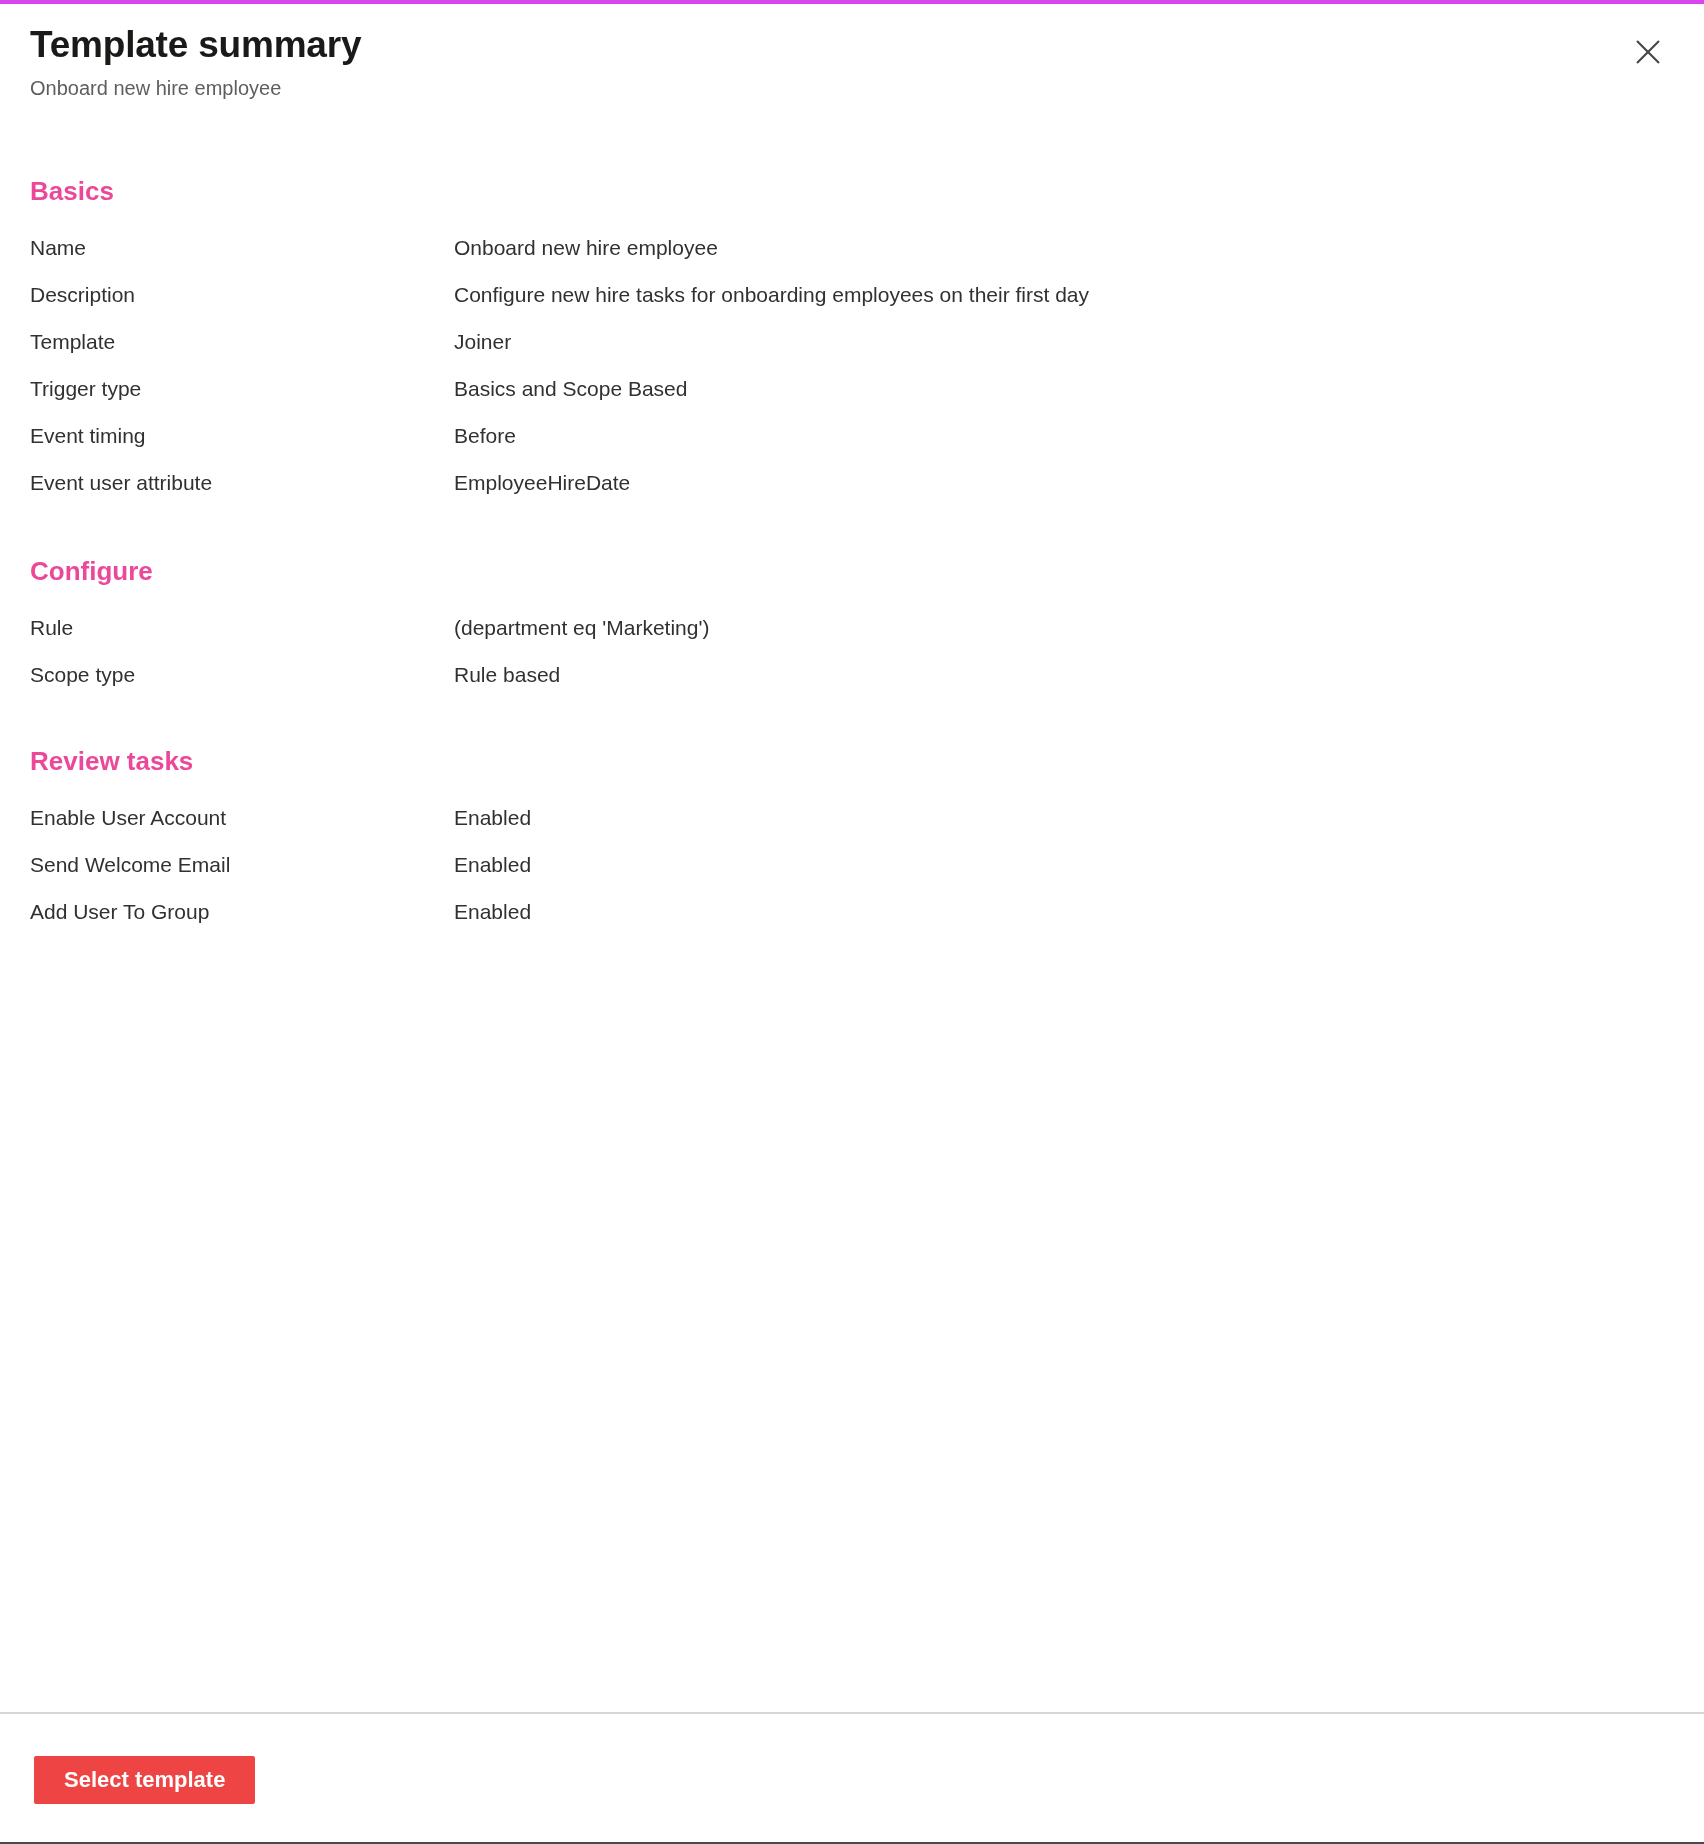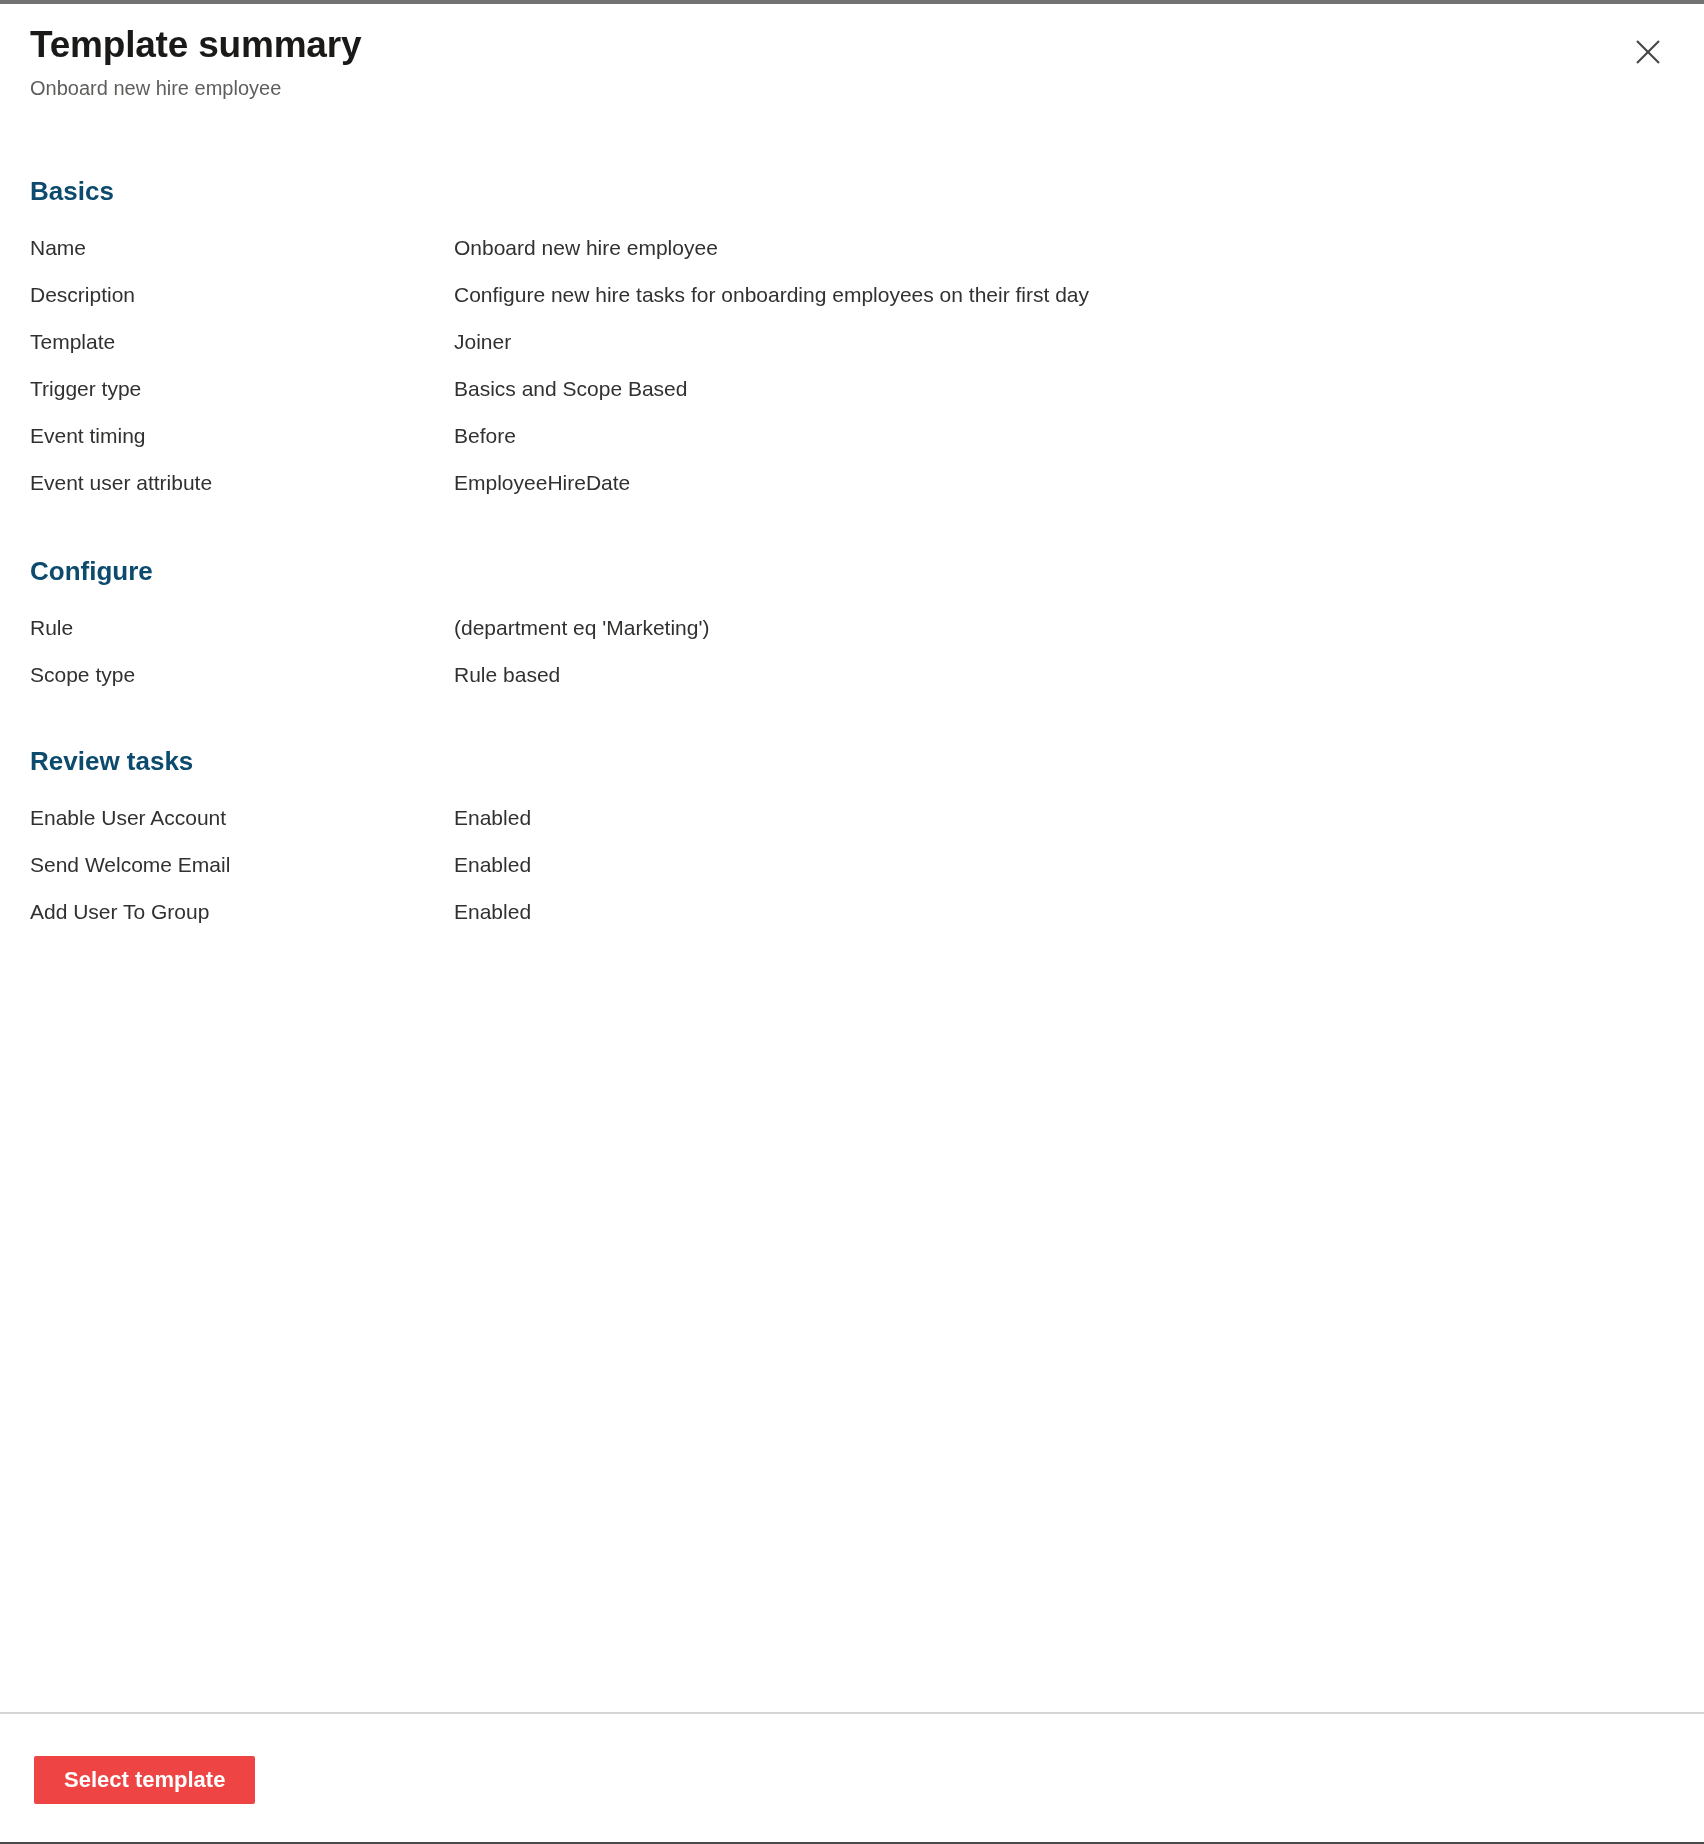"Template summary" .panel { border-top: 4px solid #737373 -> 4px solid #d946ef }
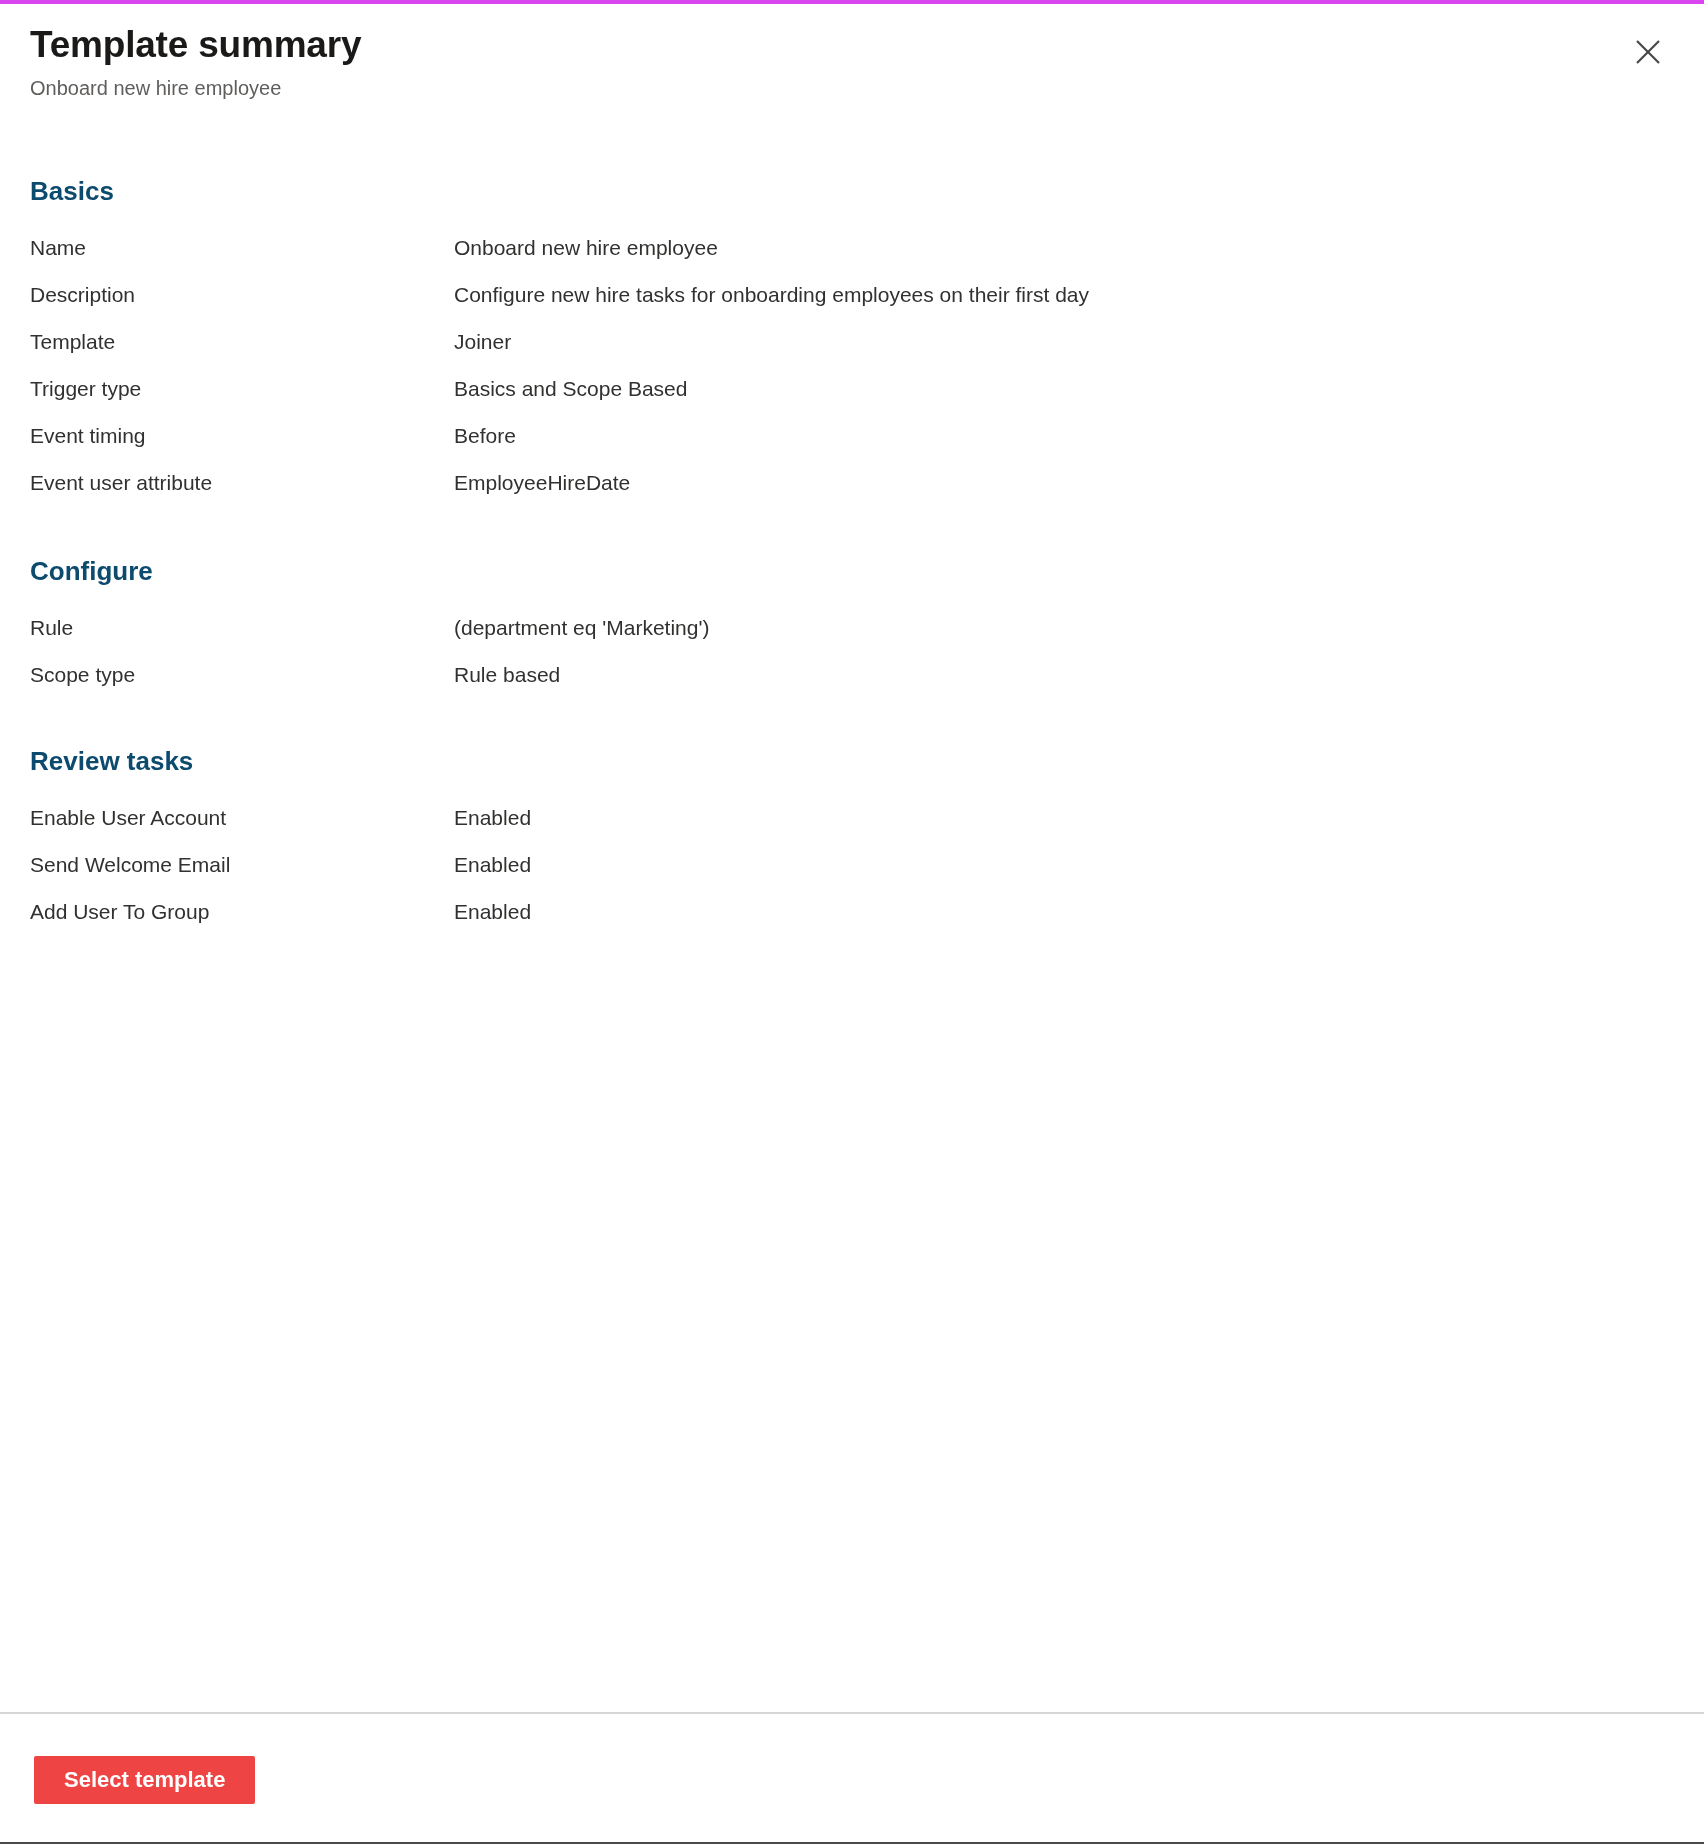"Basics" .section-title { color: #0c4a6e -> #ec4899 }
